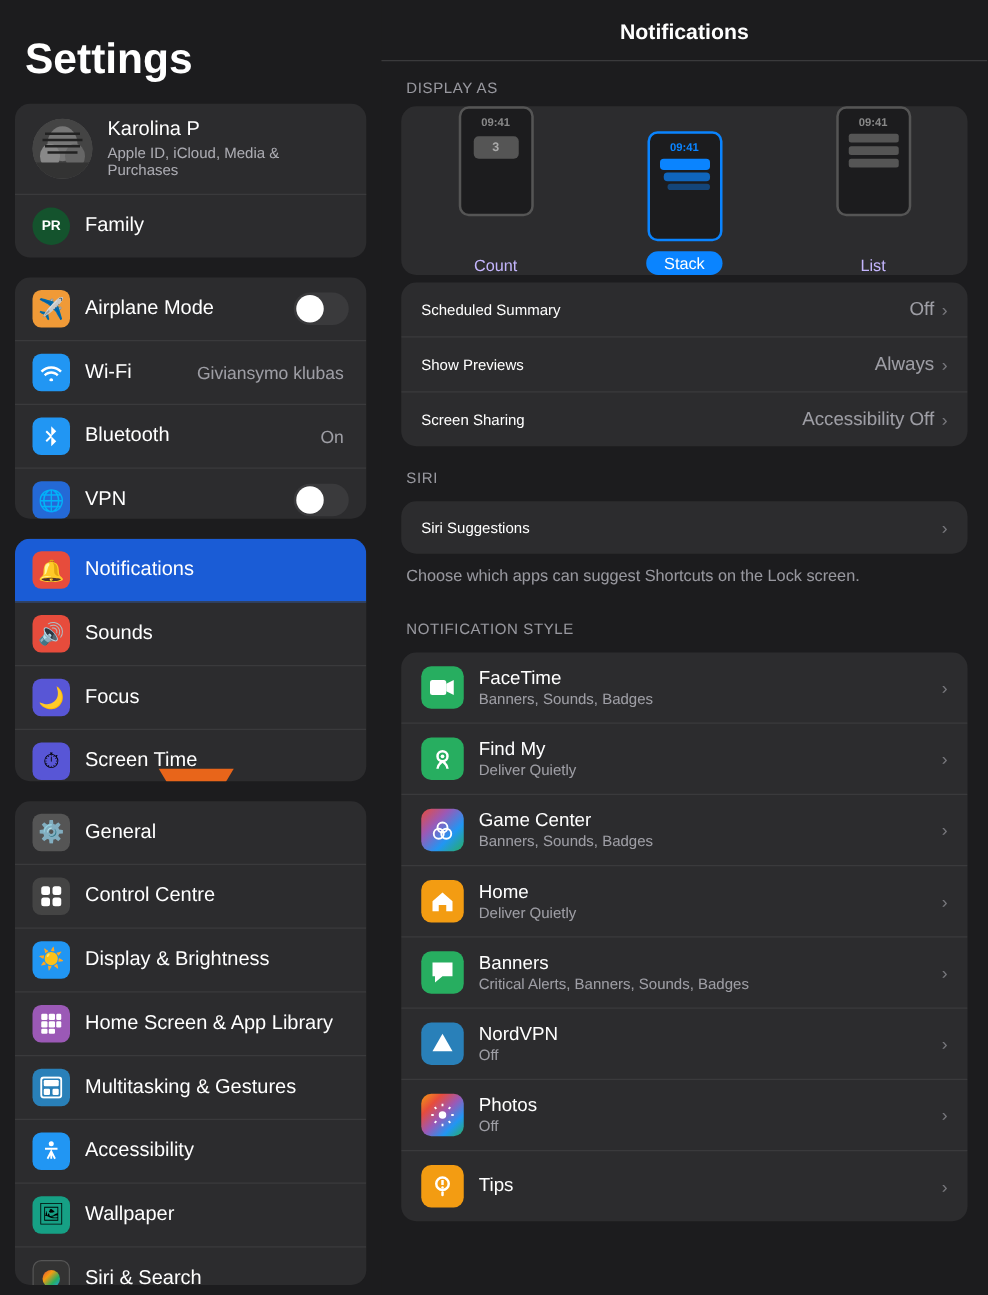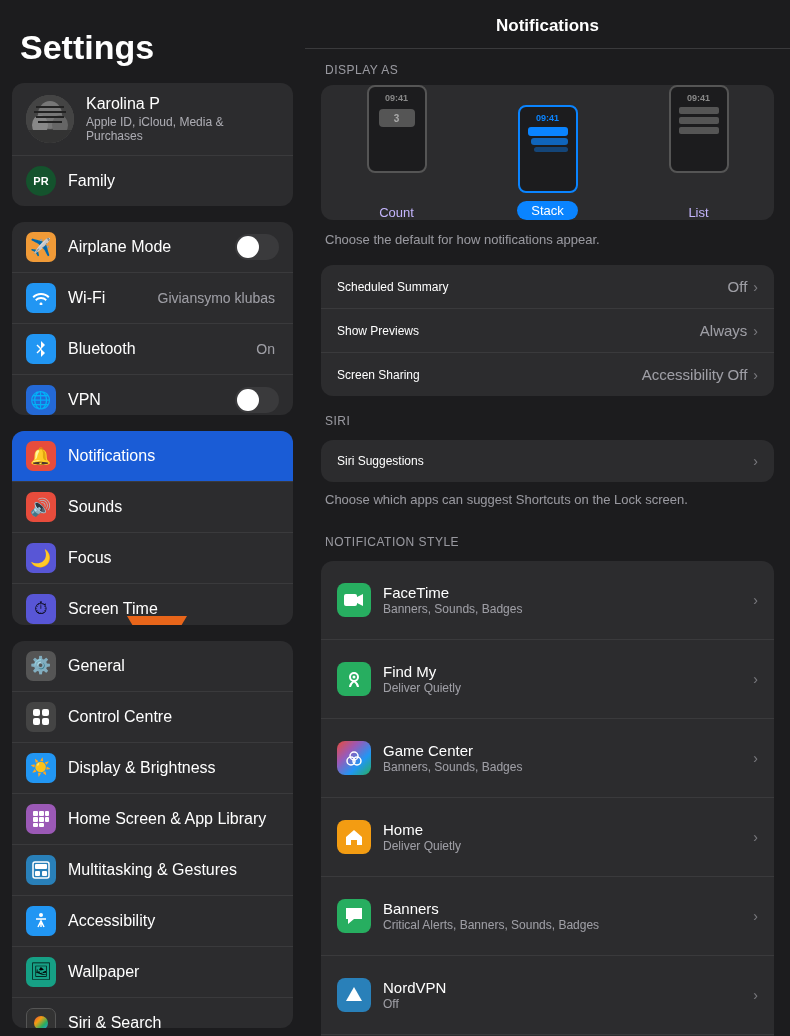"Choose the default for how" div.display-hint { html: <div>Choose the default for how notifications appear.</div> -> none }
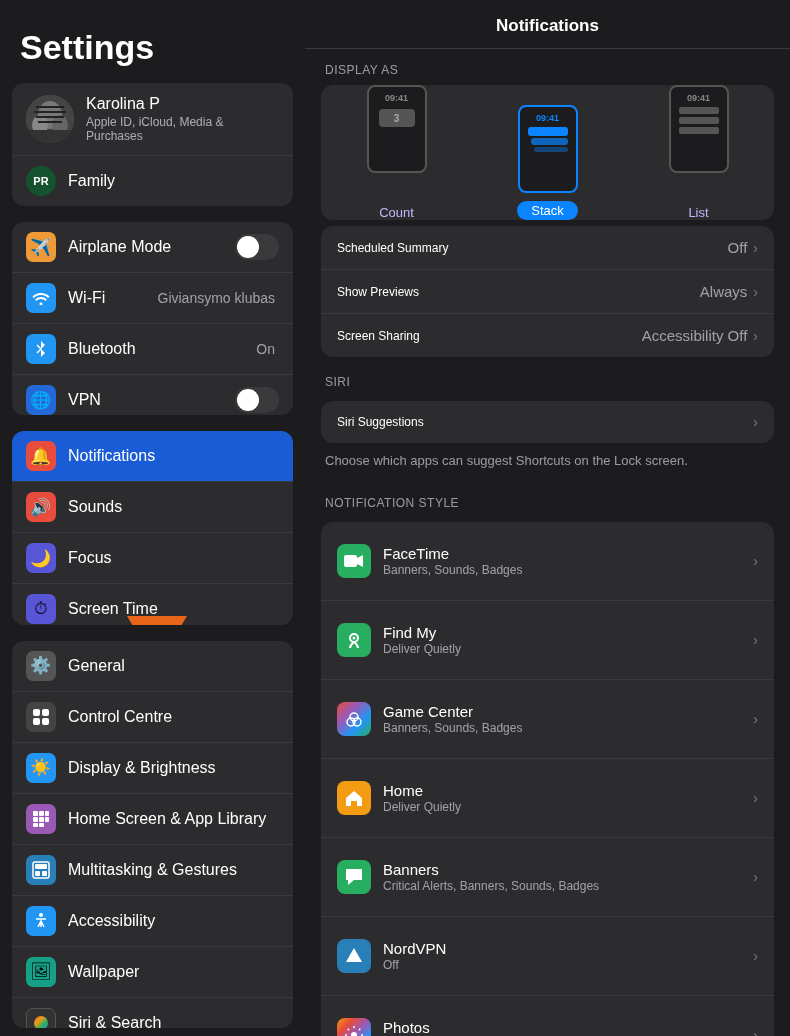"FaceTime" .app-row { padding: 22px 16px -> 11px 16px }
